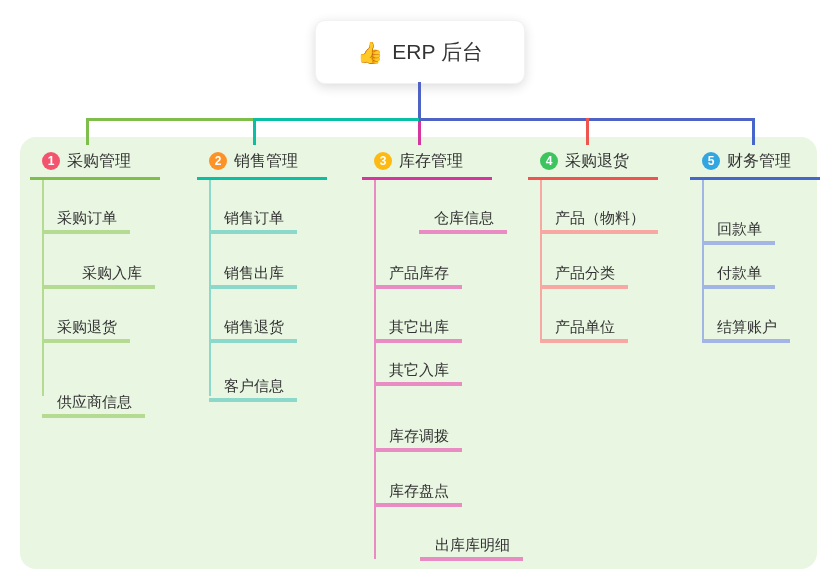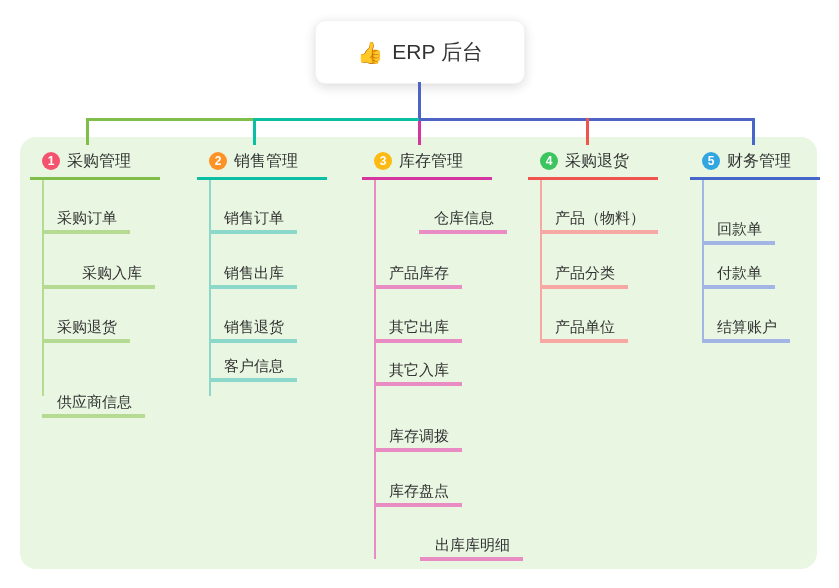"客户信息" div.child { top: 356px -> 376px }
